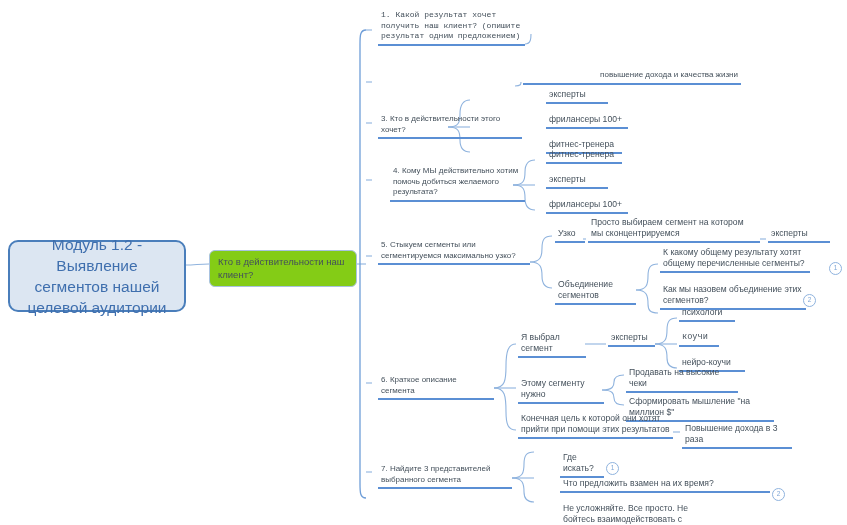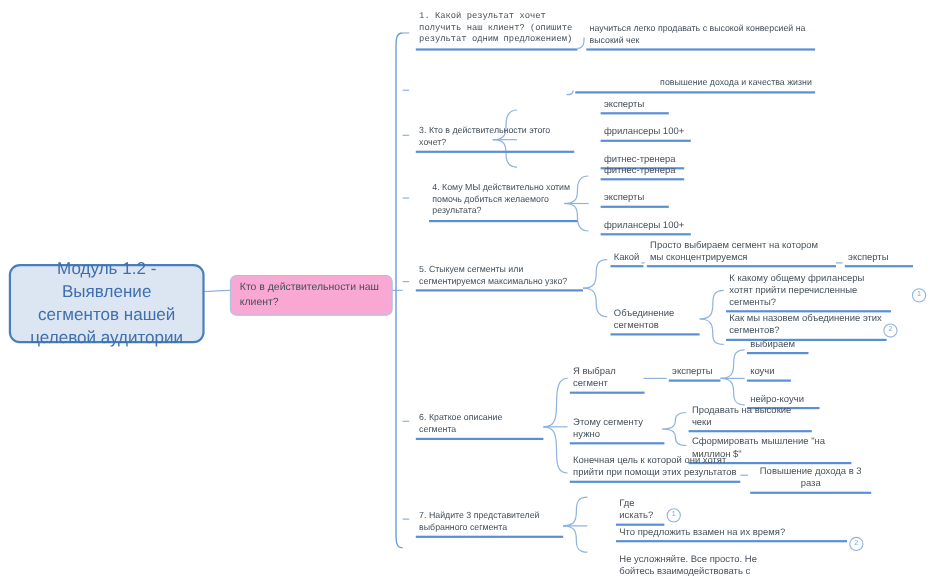"научиться легко продавать с высокой" div.topic { html: <div> <span>научиться легко продавать с высокой конверсией на высокий чек</span> </div> -> none }
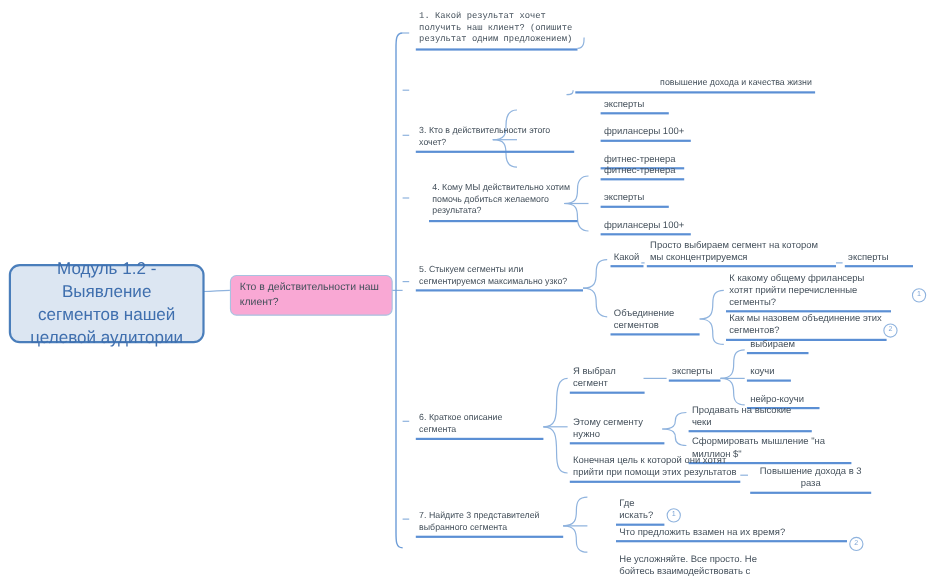"Какой" span { text: Какой -> Узко }
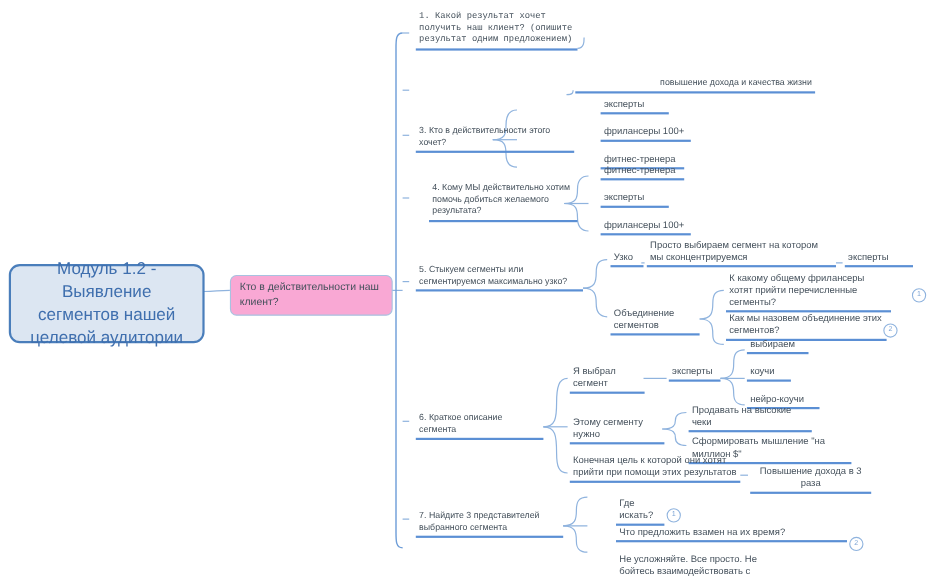"К какому общему фрилансеры хотят" span { text: фрилансеры хотят прийти -> результату хотят общему }
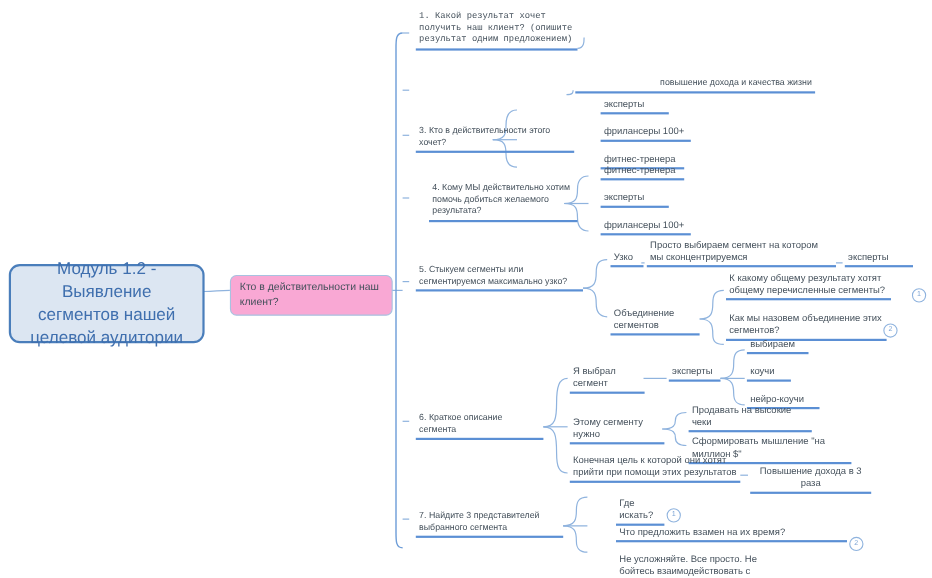"Кто в действительности наш клиент?" .boxnode { background: #f9a8d4 -> #84cc16 }
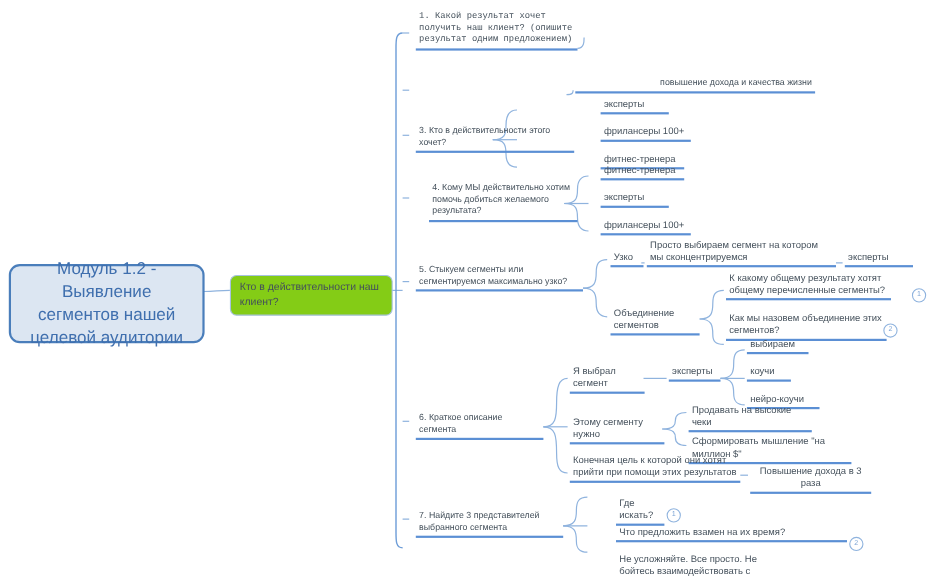"выбираем" span { text: выбираем -> психологи }
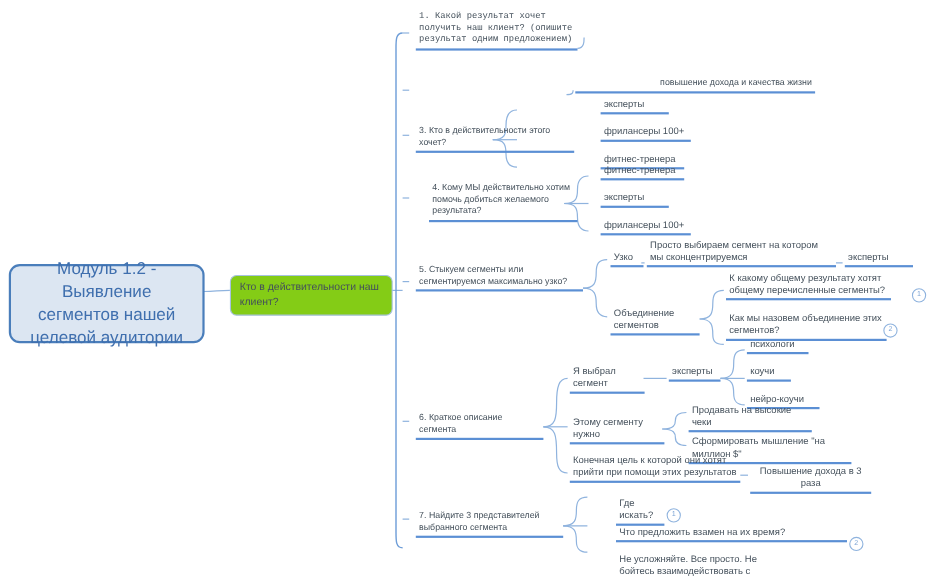"коучи" div.topic { font-family: none -> Liberation Mono, monospace }
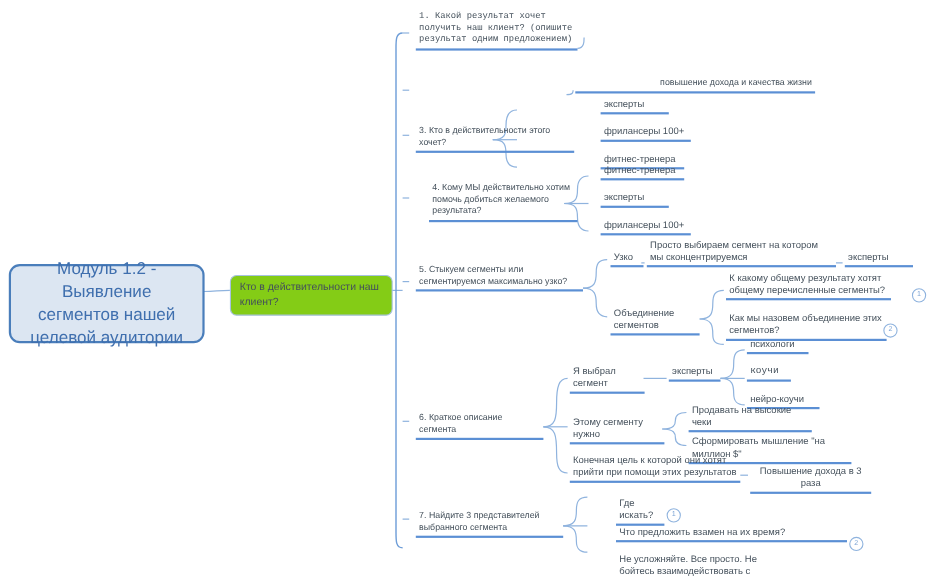"Повышение дохода в 3 раза" div.topic { text-align: center -> none }
